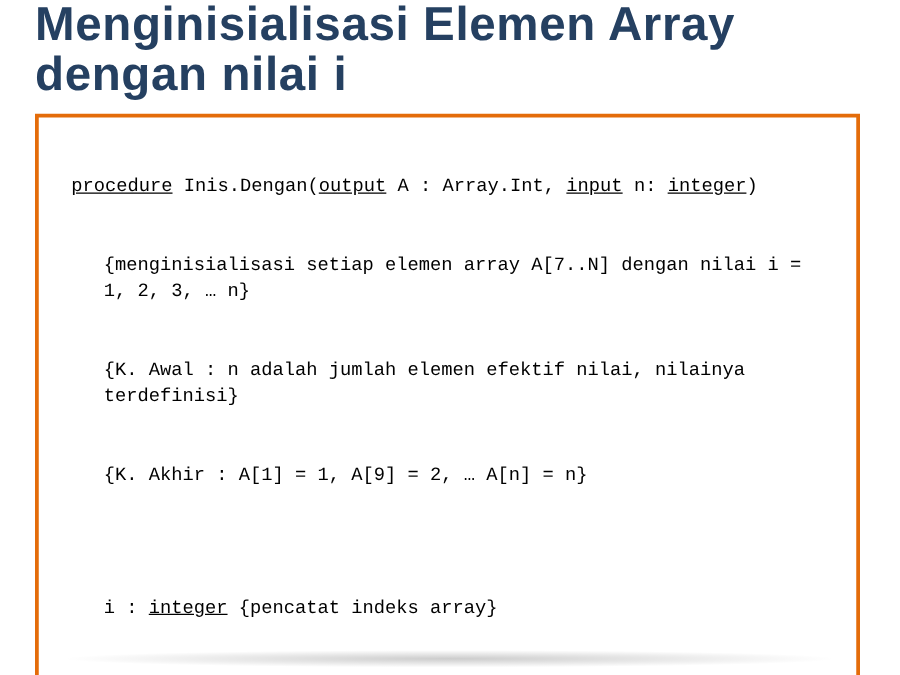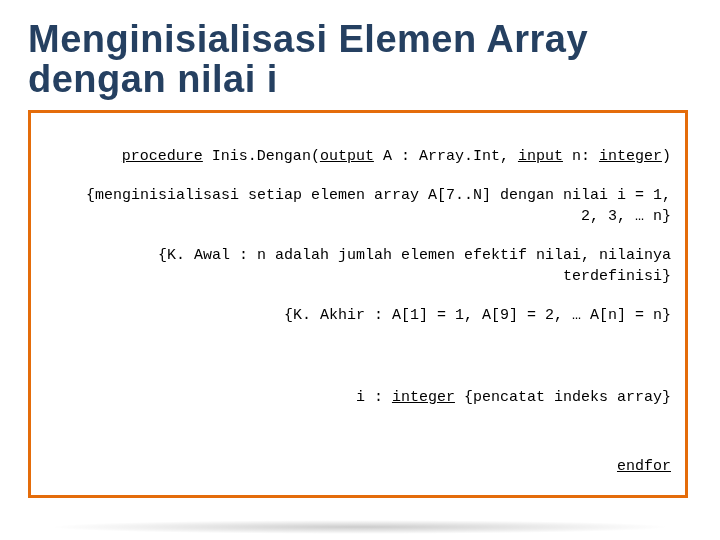"Menginisialisasi Elemen Array dengan" .slide { padding: 20px 28px 0 28px -> 1px 28px 0 28px }
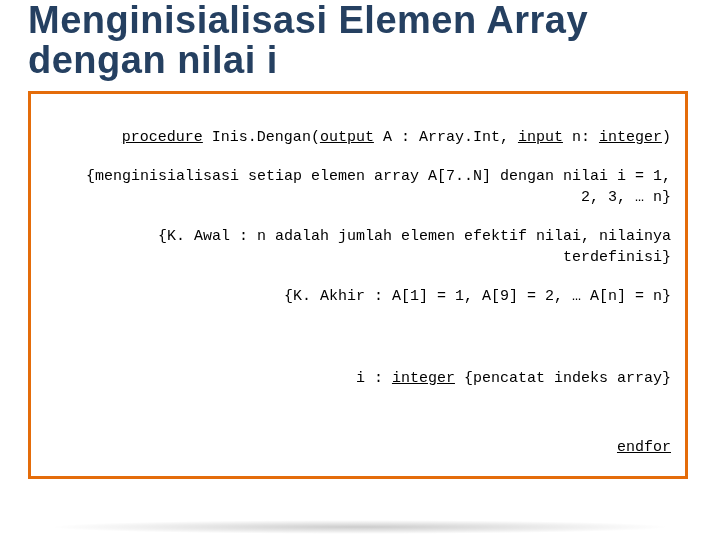"procedure Inis.Dengan(output A :" .mono { margin: 4px -> 16px; text-align: right -> none }
